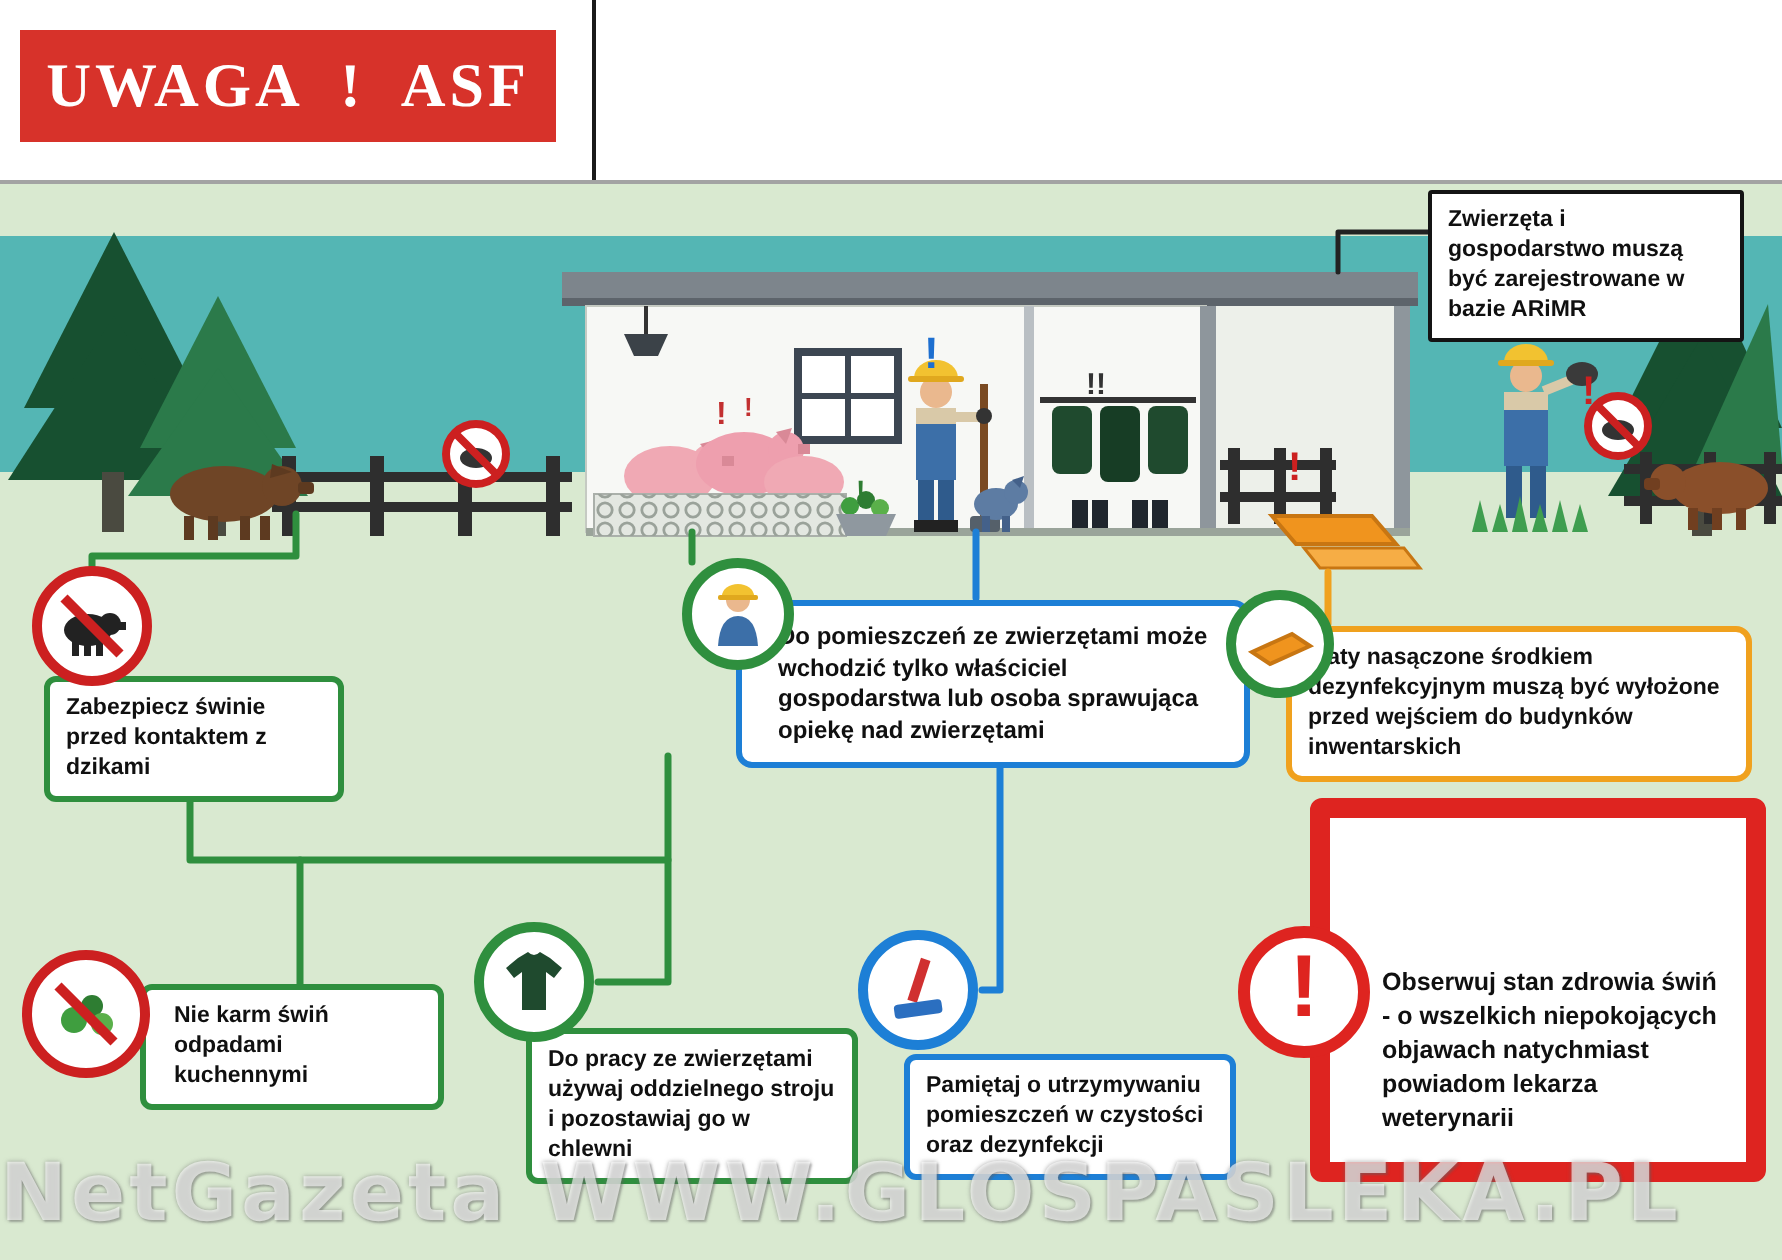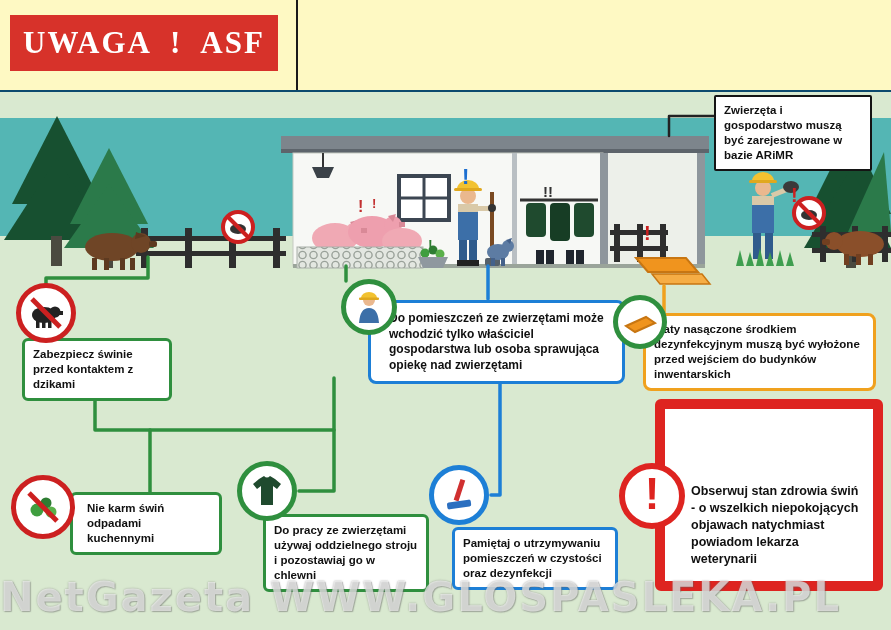"UWAGA ! ASF" .header { background: #fef9c3 -> #ffffff; border-bottom: 2px solid #0c4a6e -> 2px solid #a3a3a3 }
